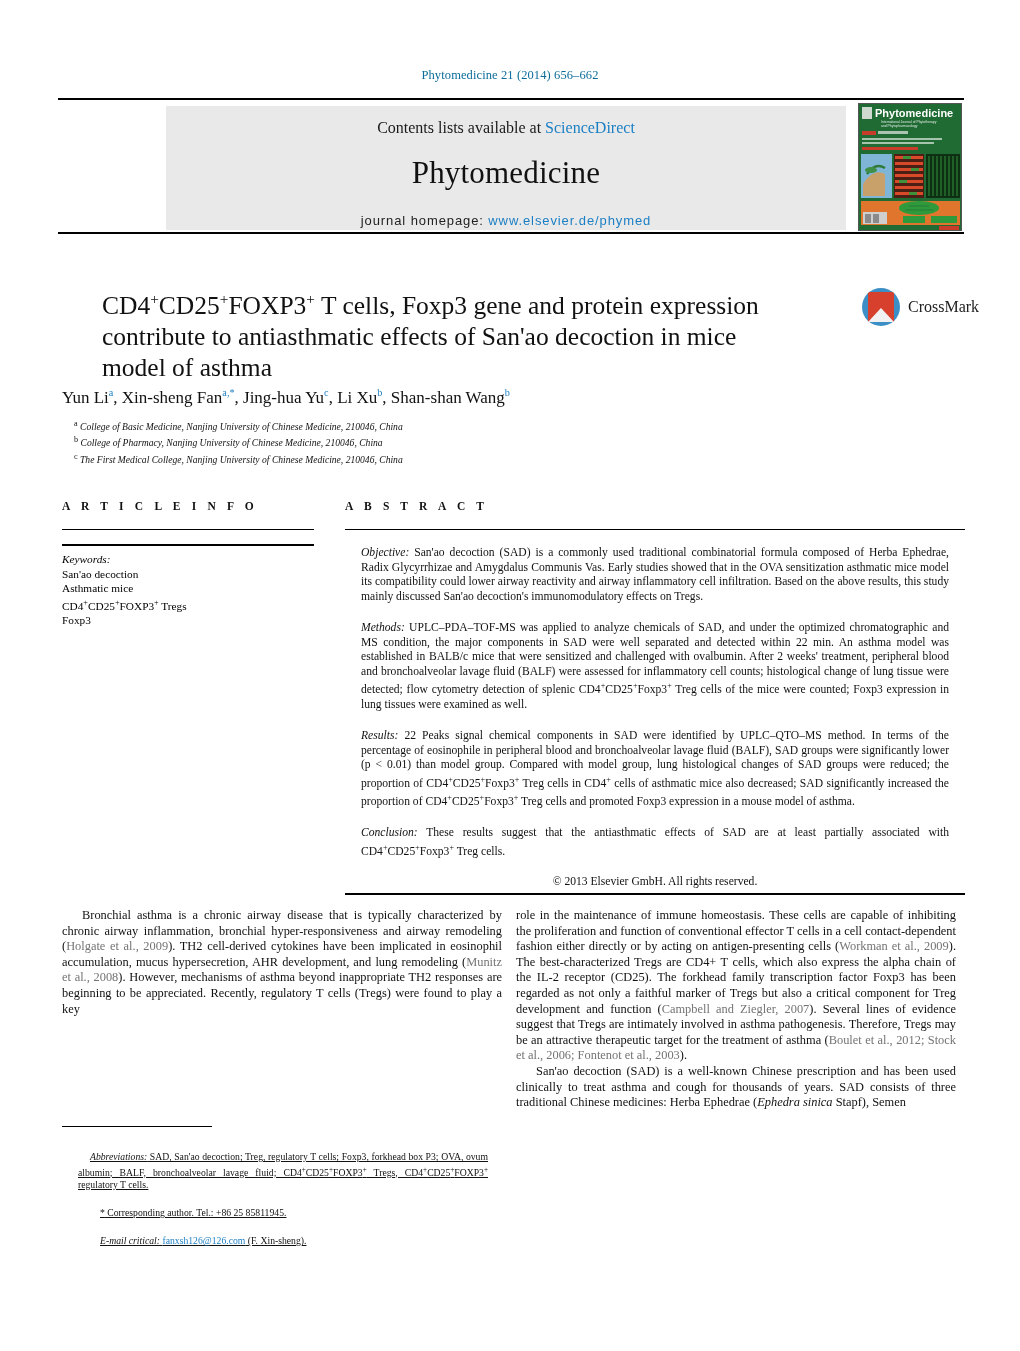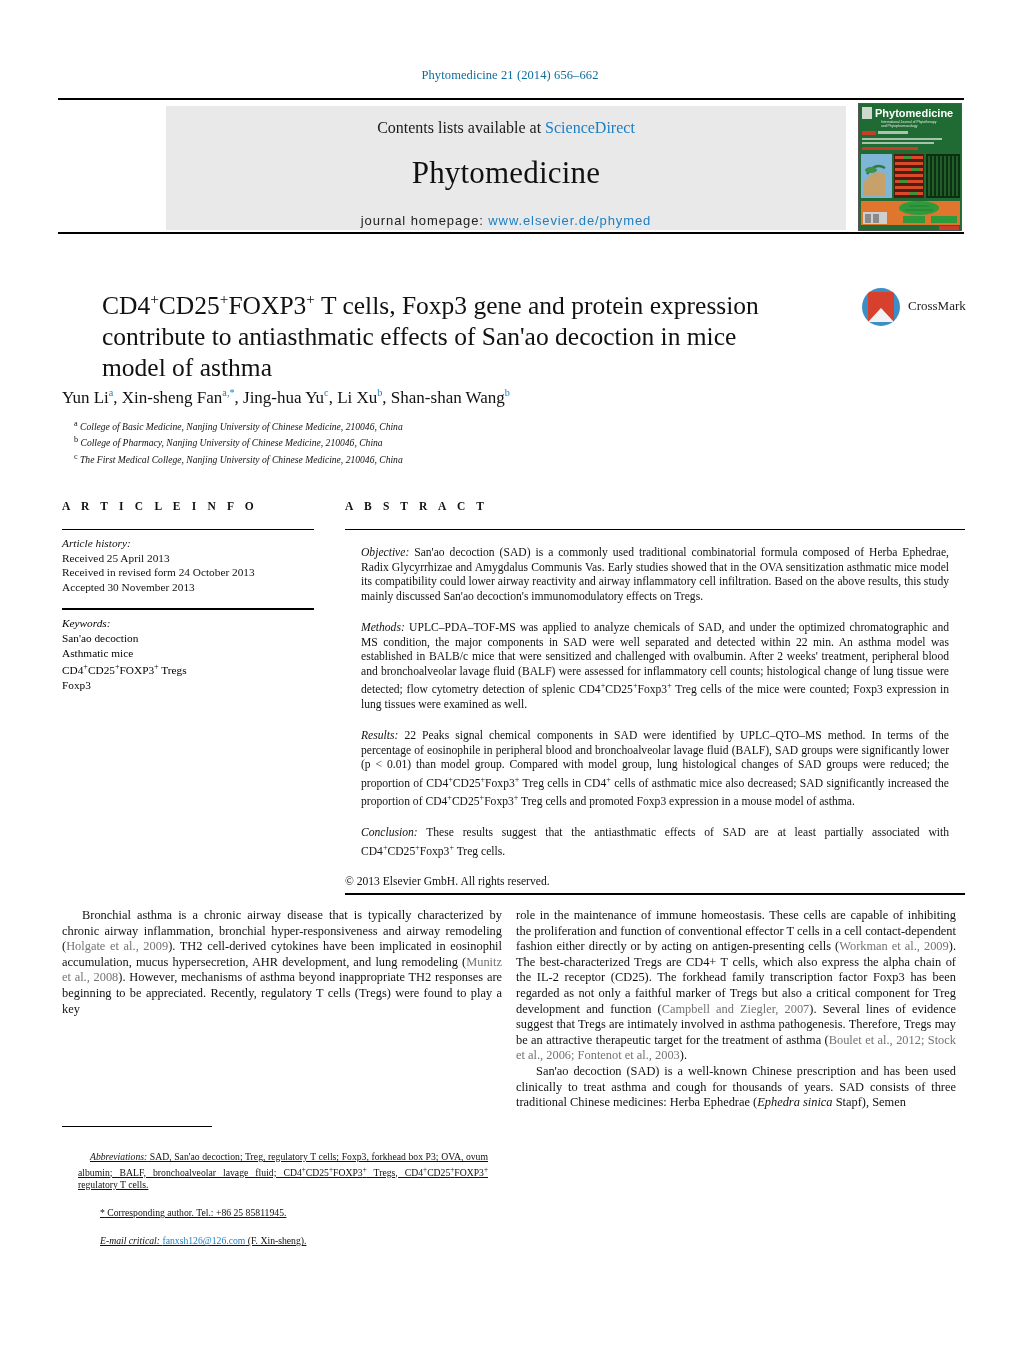"CrossMark" .crossmark-label { font-size: 13px -> 16px }
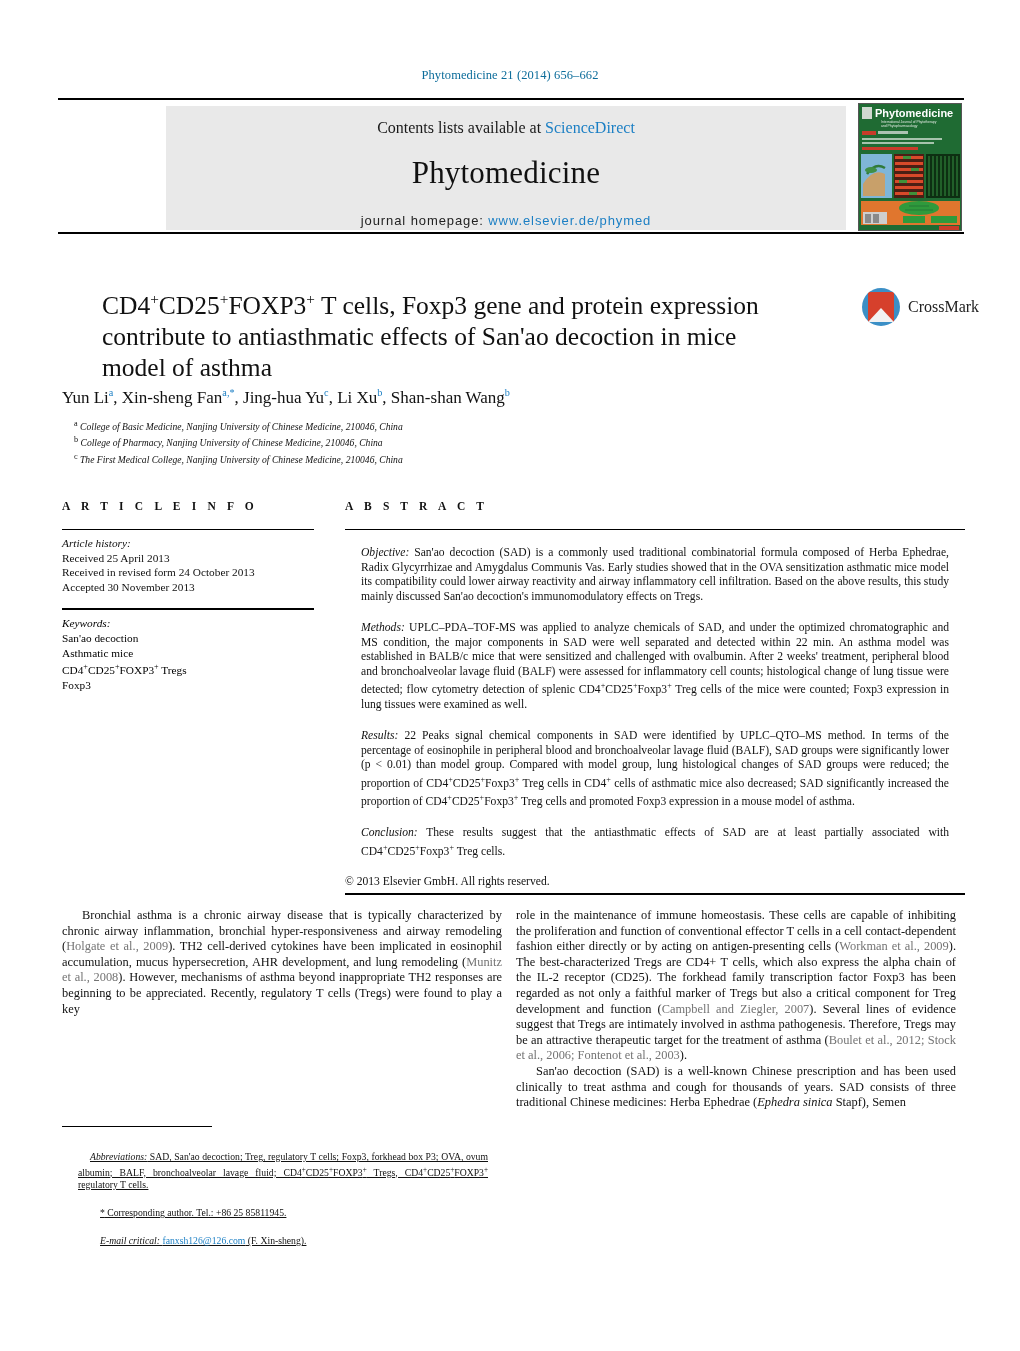"Article history:" div.info-body { html: <div> <div>Article history:</div> <div>Received 25 April 2013</div> <div>Received in revised form 24 October 2013</div> <div>Accepted 30 November 2013</div> </div> -> none }
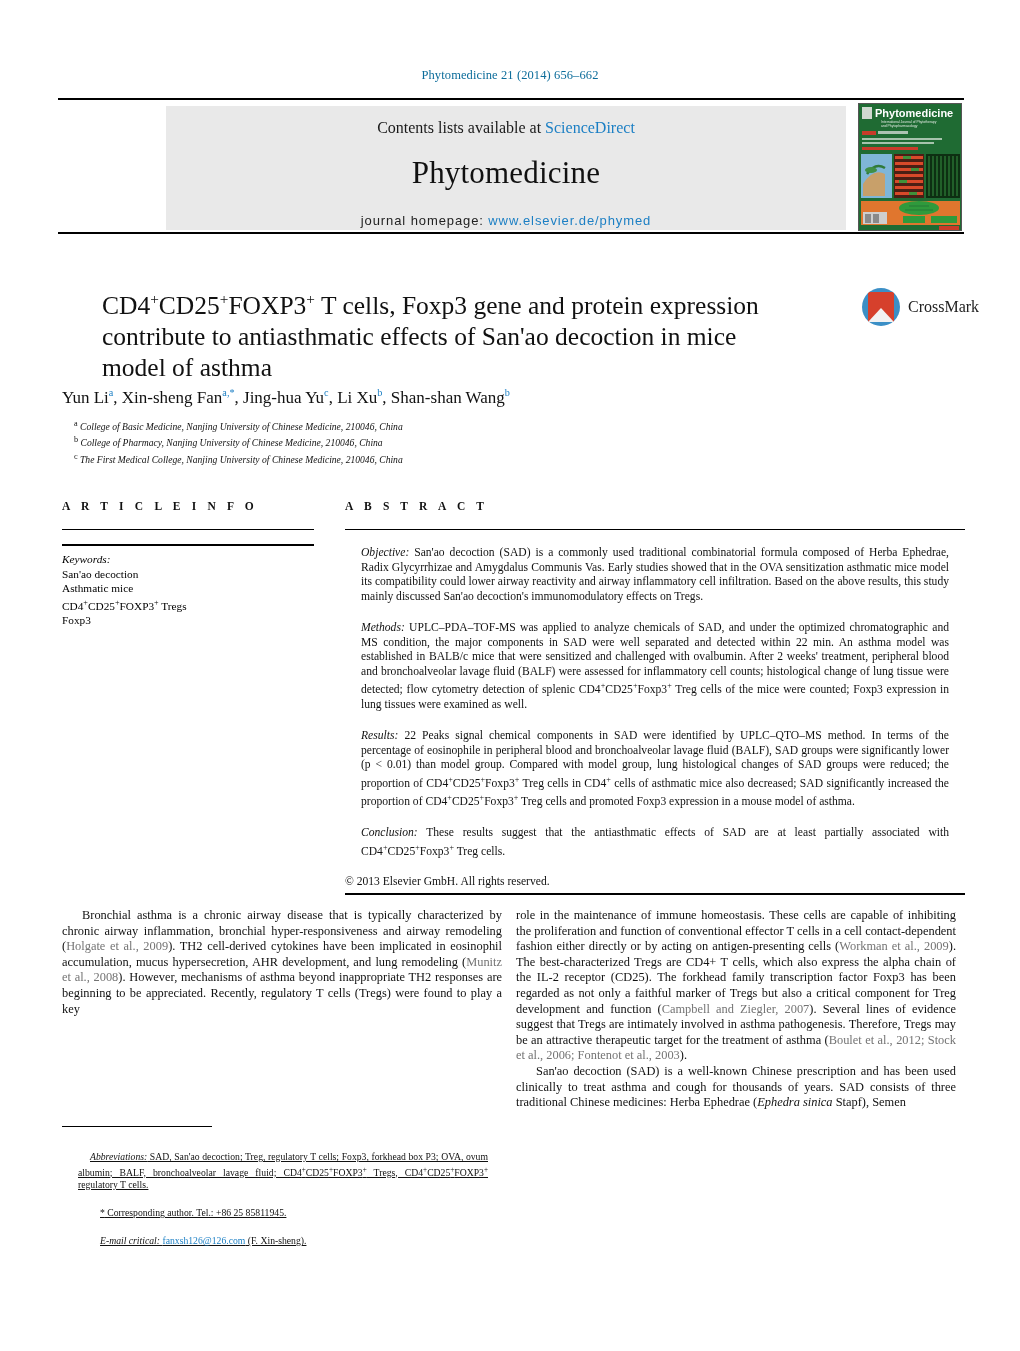"© 2013 Elsevier GmbH. All" .abs-copy { text-align: left -> center }
